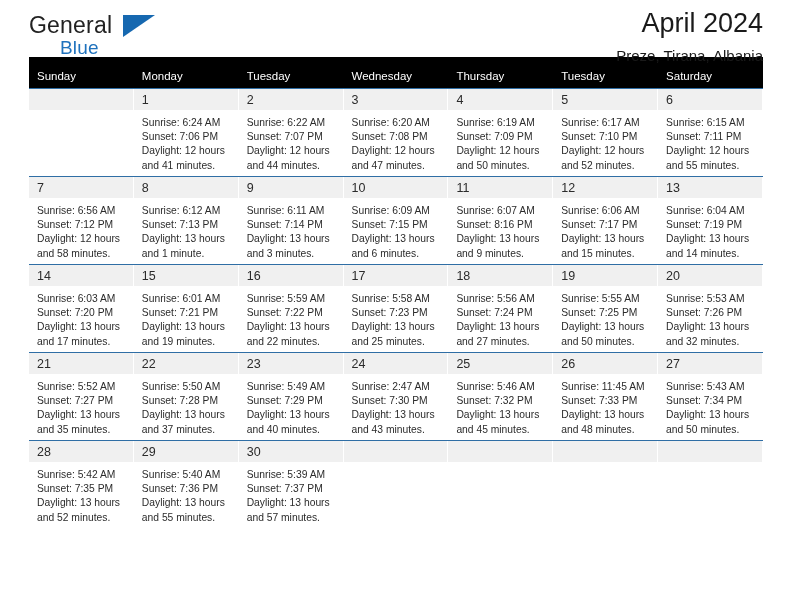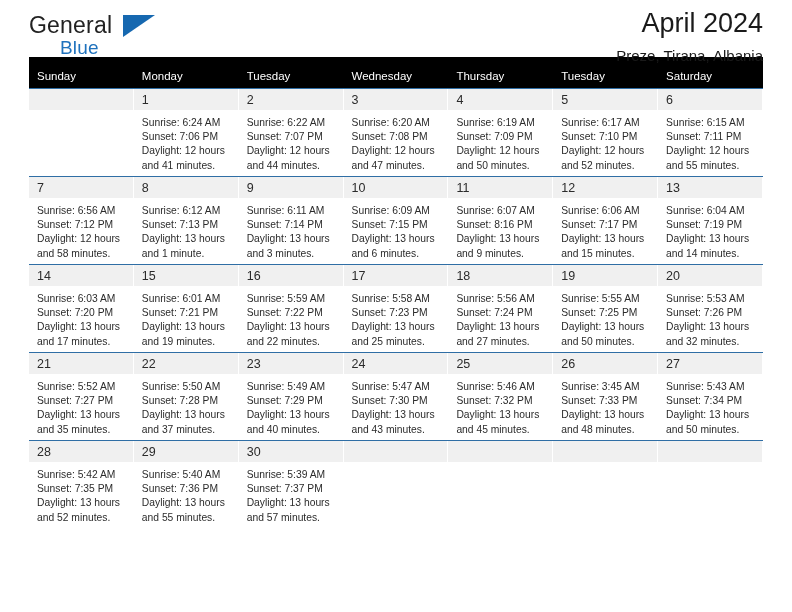"Sunrise: 5:47 AM" div.line { text: 5:47 -> 2:47 }
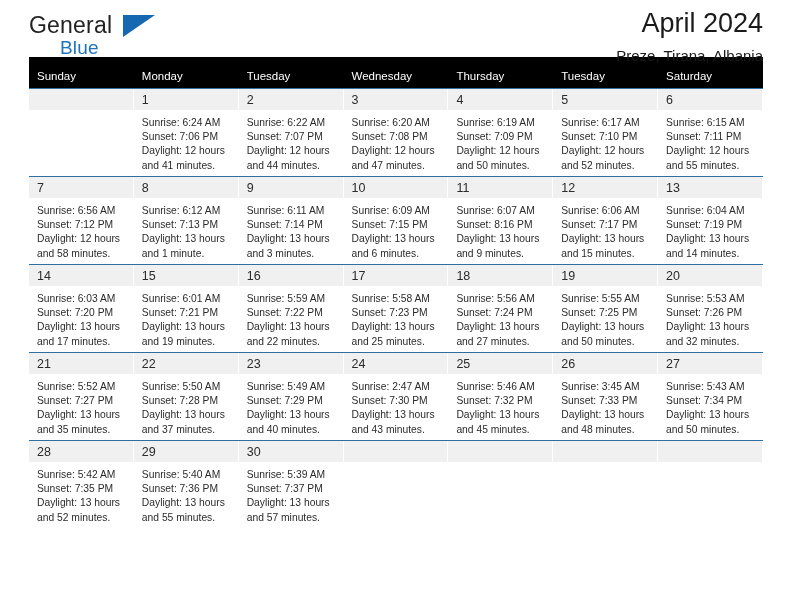"Sunrise: 3:45 AM" div.line { text: 3:45 -> 11:45 }
